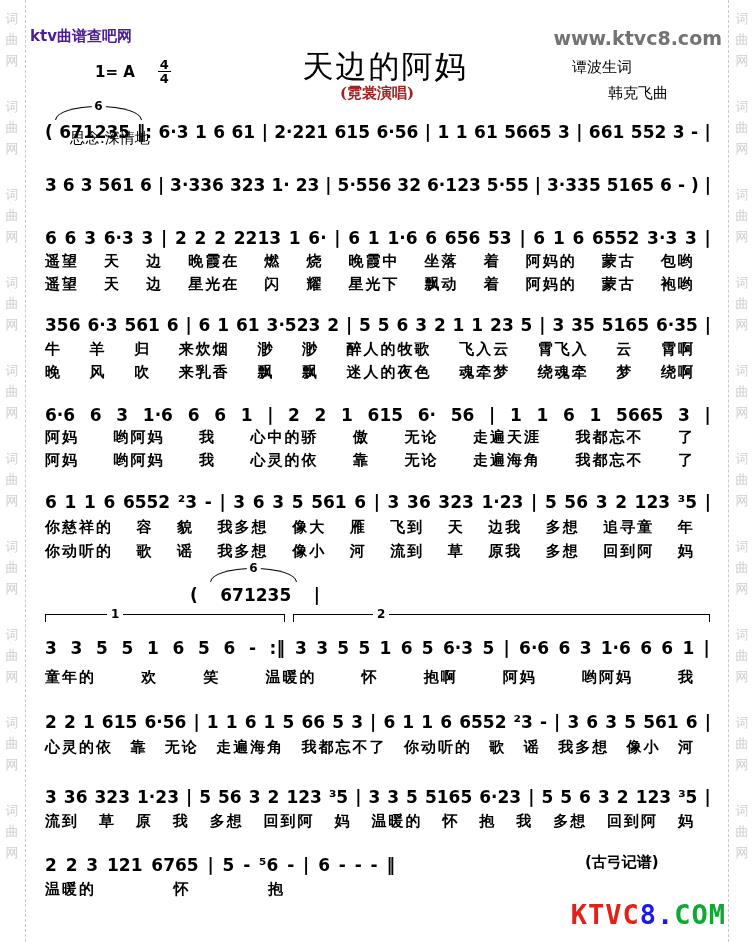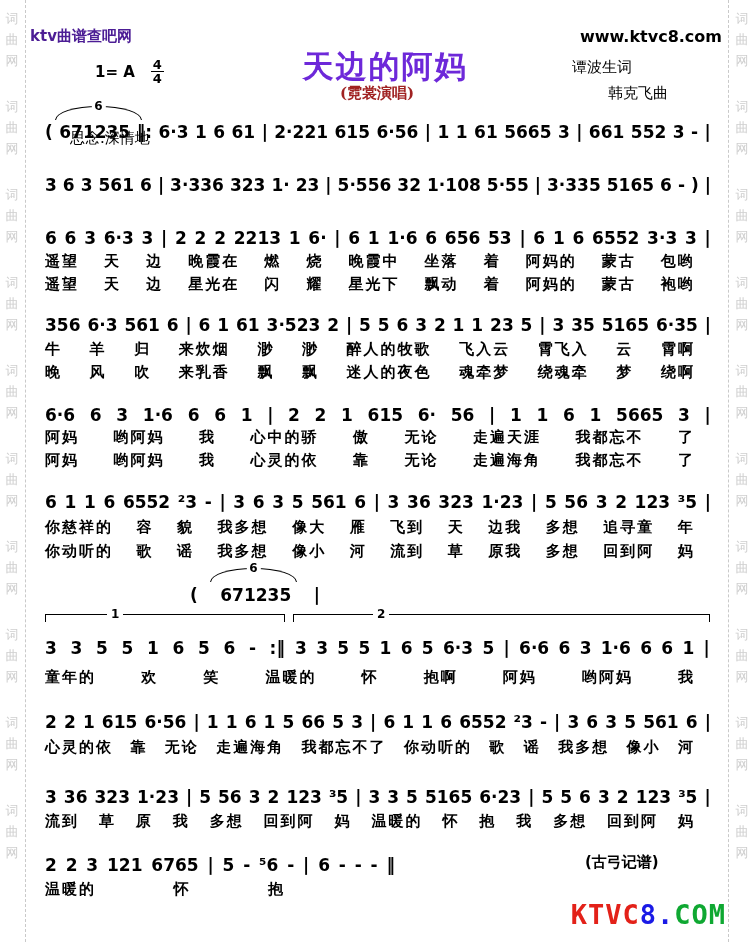"www.ktvc8.com" .site-url { color: #000000 -> #737373; font-size: 16px -> 19px }
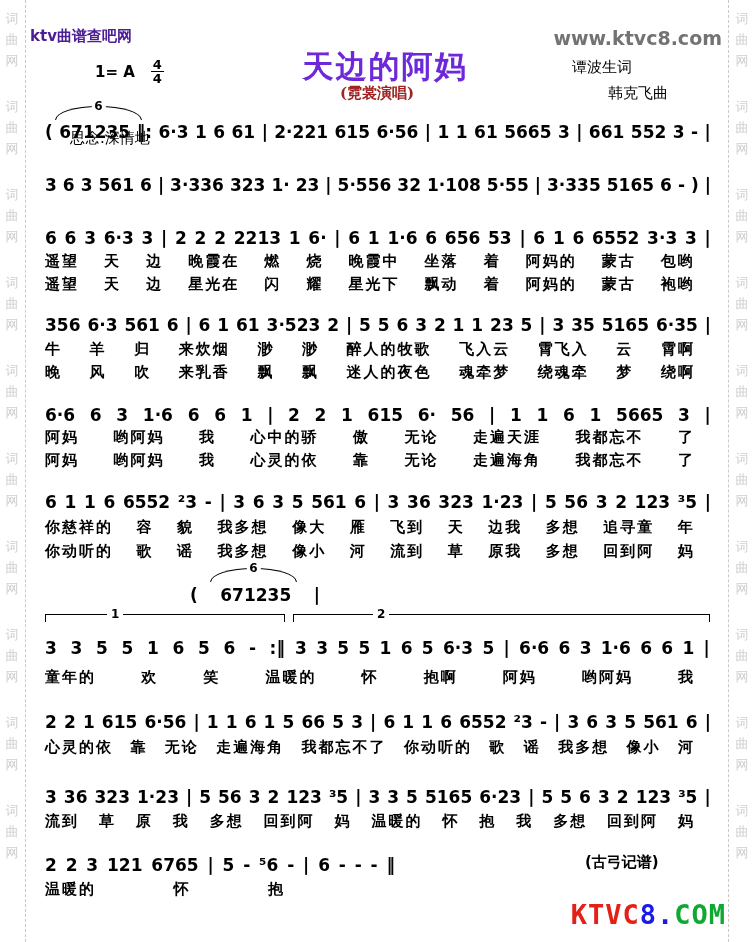"1= A" .keyline { gap: 16px -> 23px }
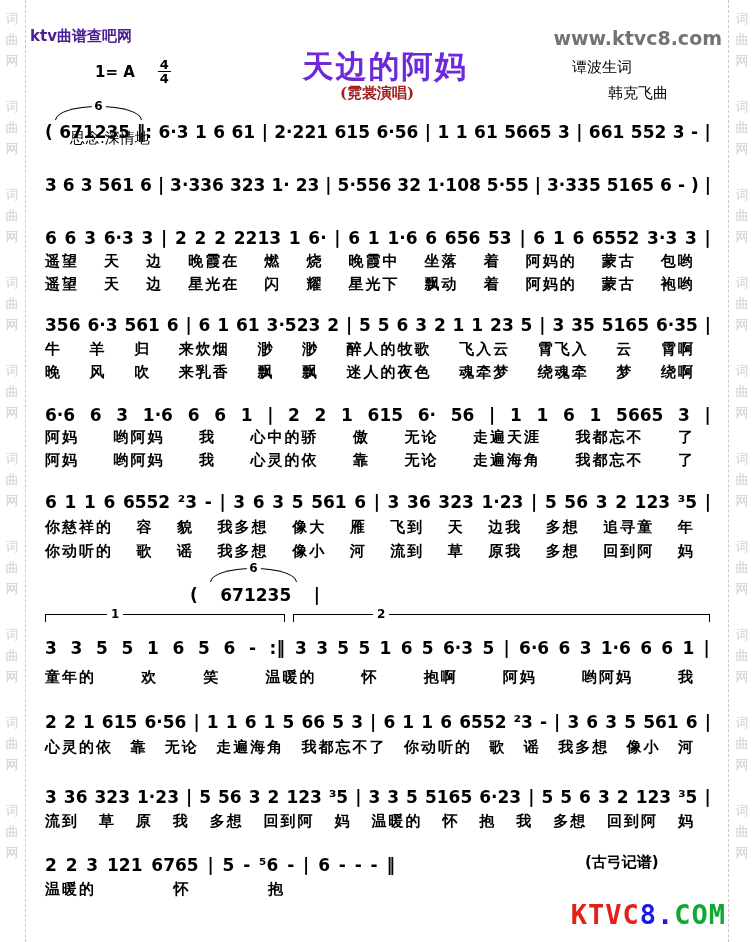"天边的阿妈" .title { color: #6d28d9 -> #000000; font-weight: bold -> normal }
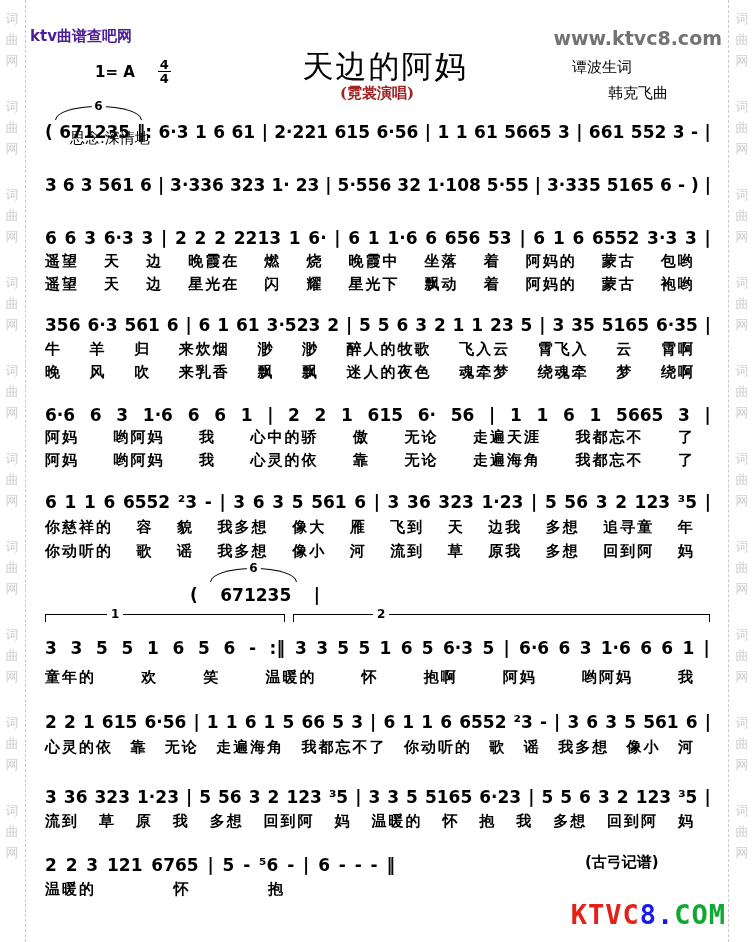"1·108" span { text: 1·108 -> 6·123 }
